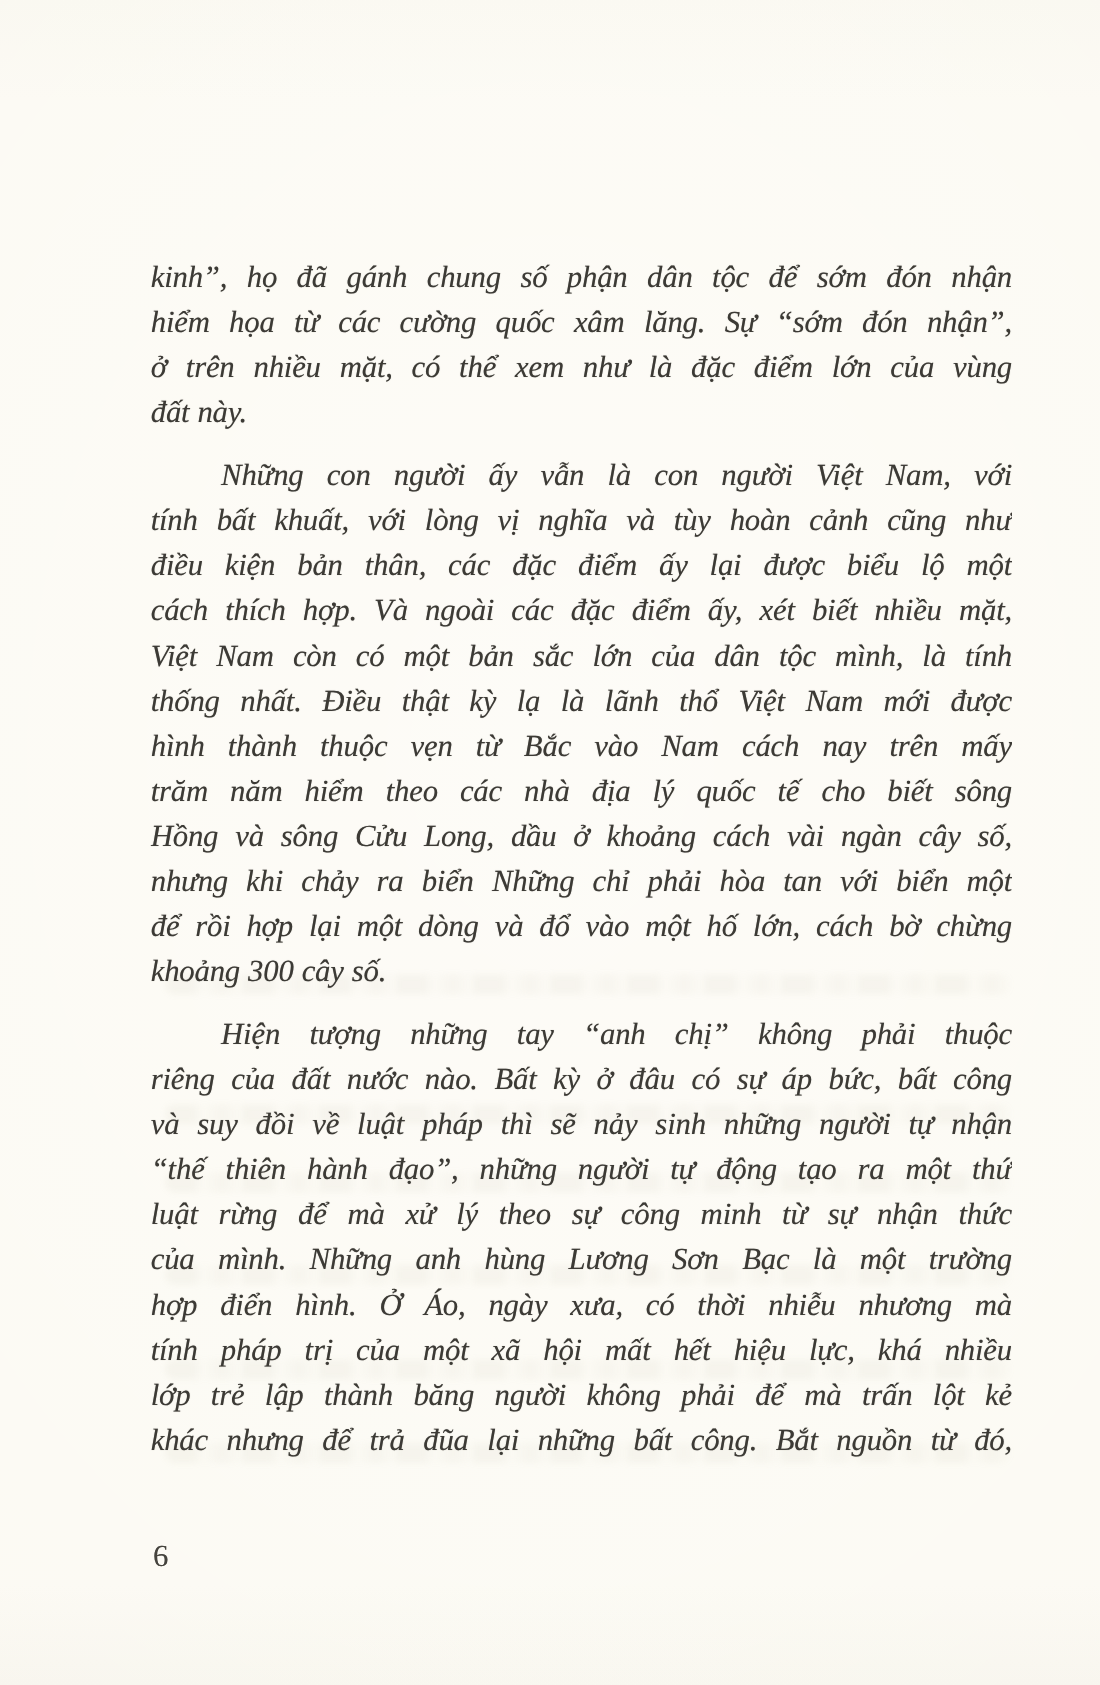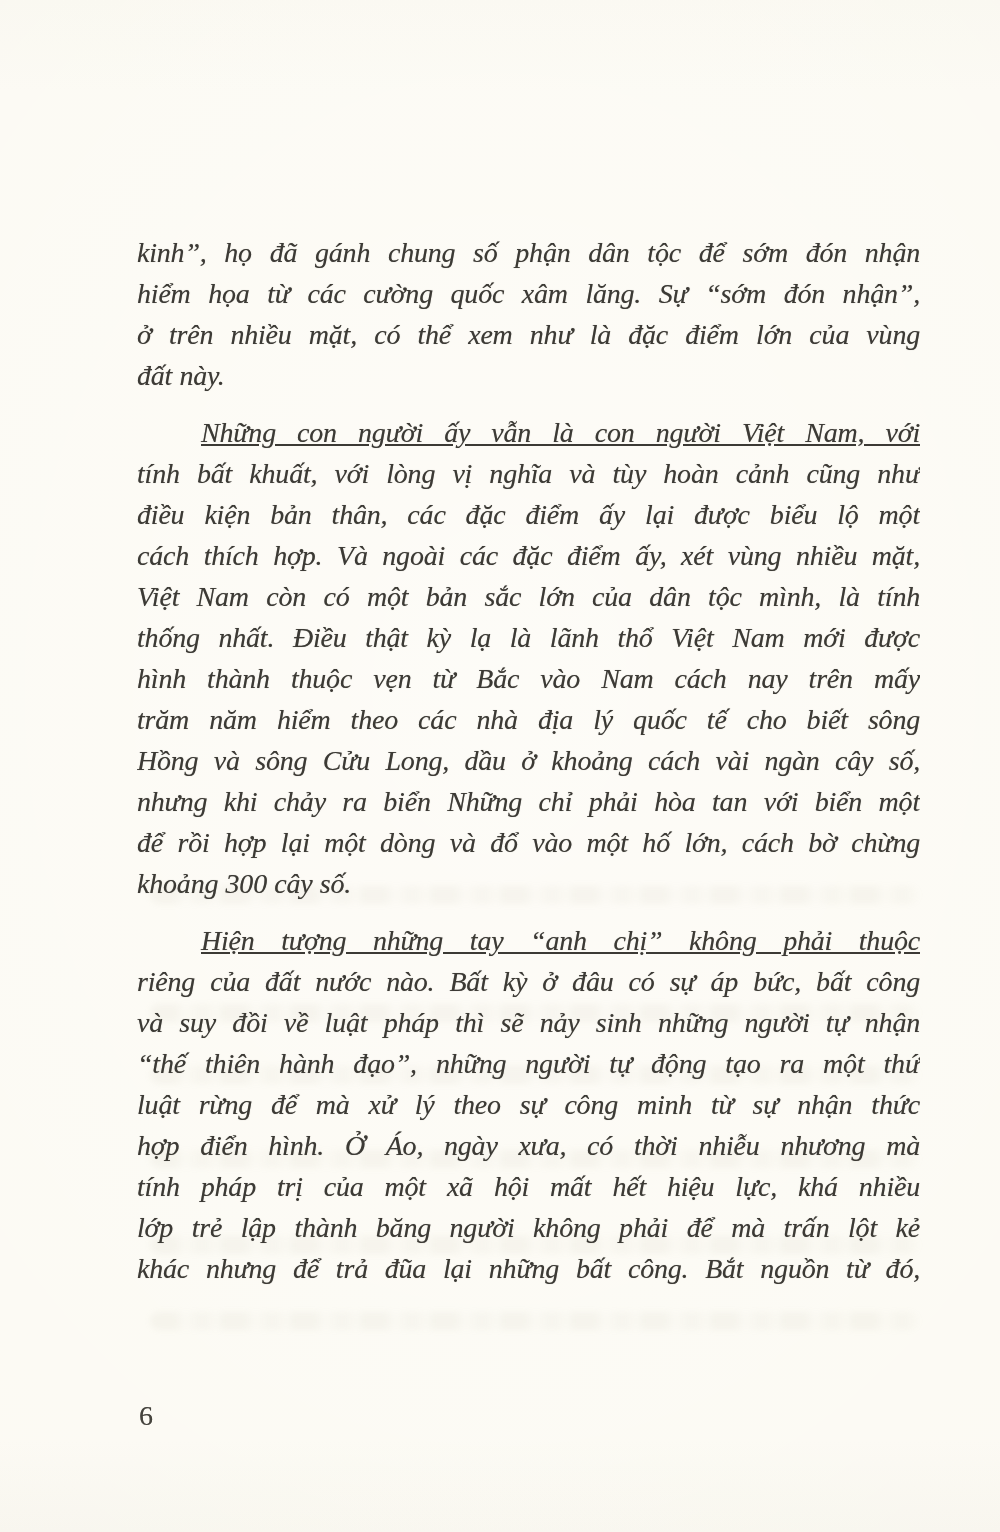"Những con người ấy vẫn" .line.indent { text-decoration: underline -> none }
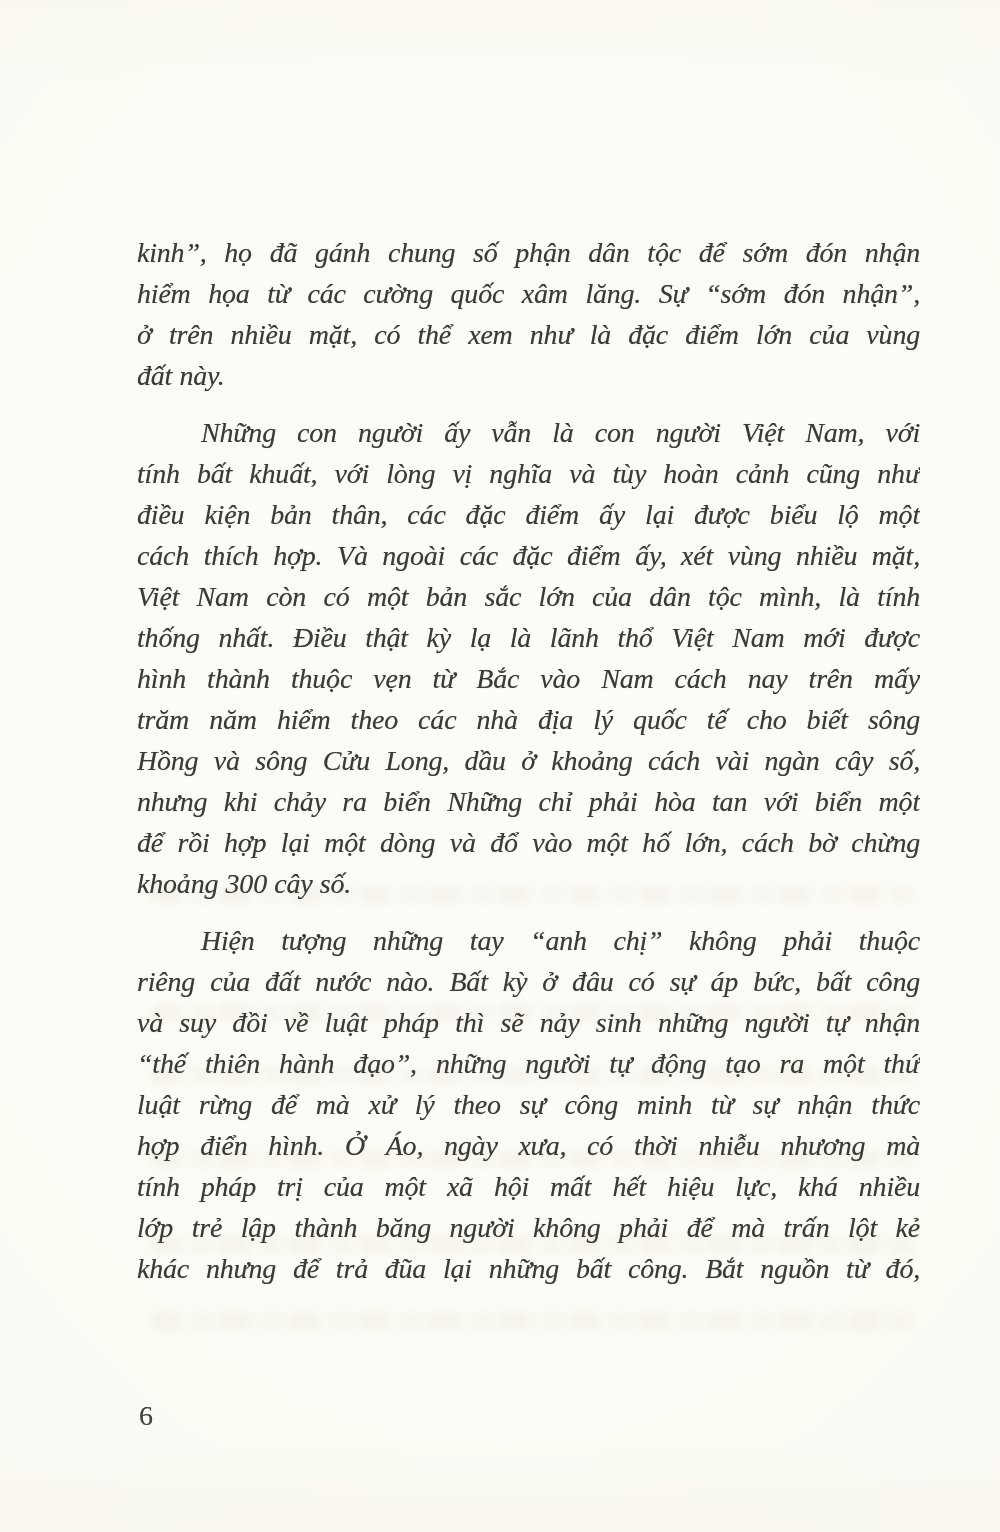"cách thích hợp. Và ngoài" div.line { text: vùng -> biết }
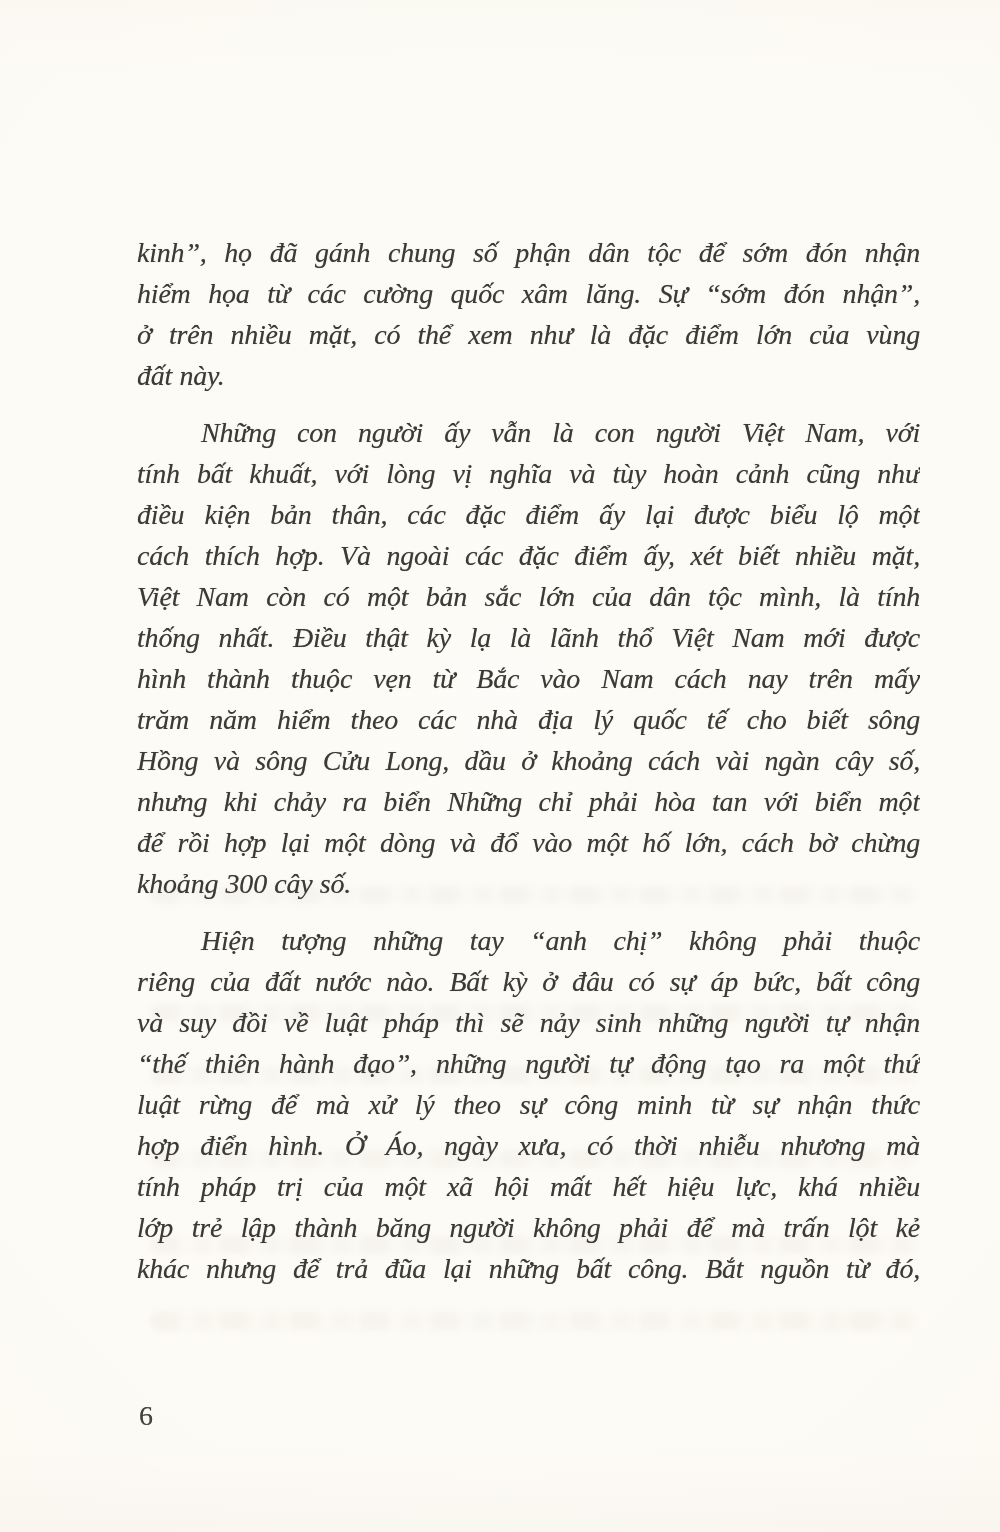"của mình. Những anh hùng" div.line { html: none -> <div>của mình. Những anh hùng Lương Sơn Bạc là một trường</div> }
